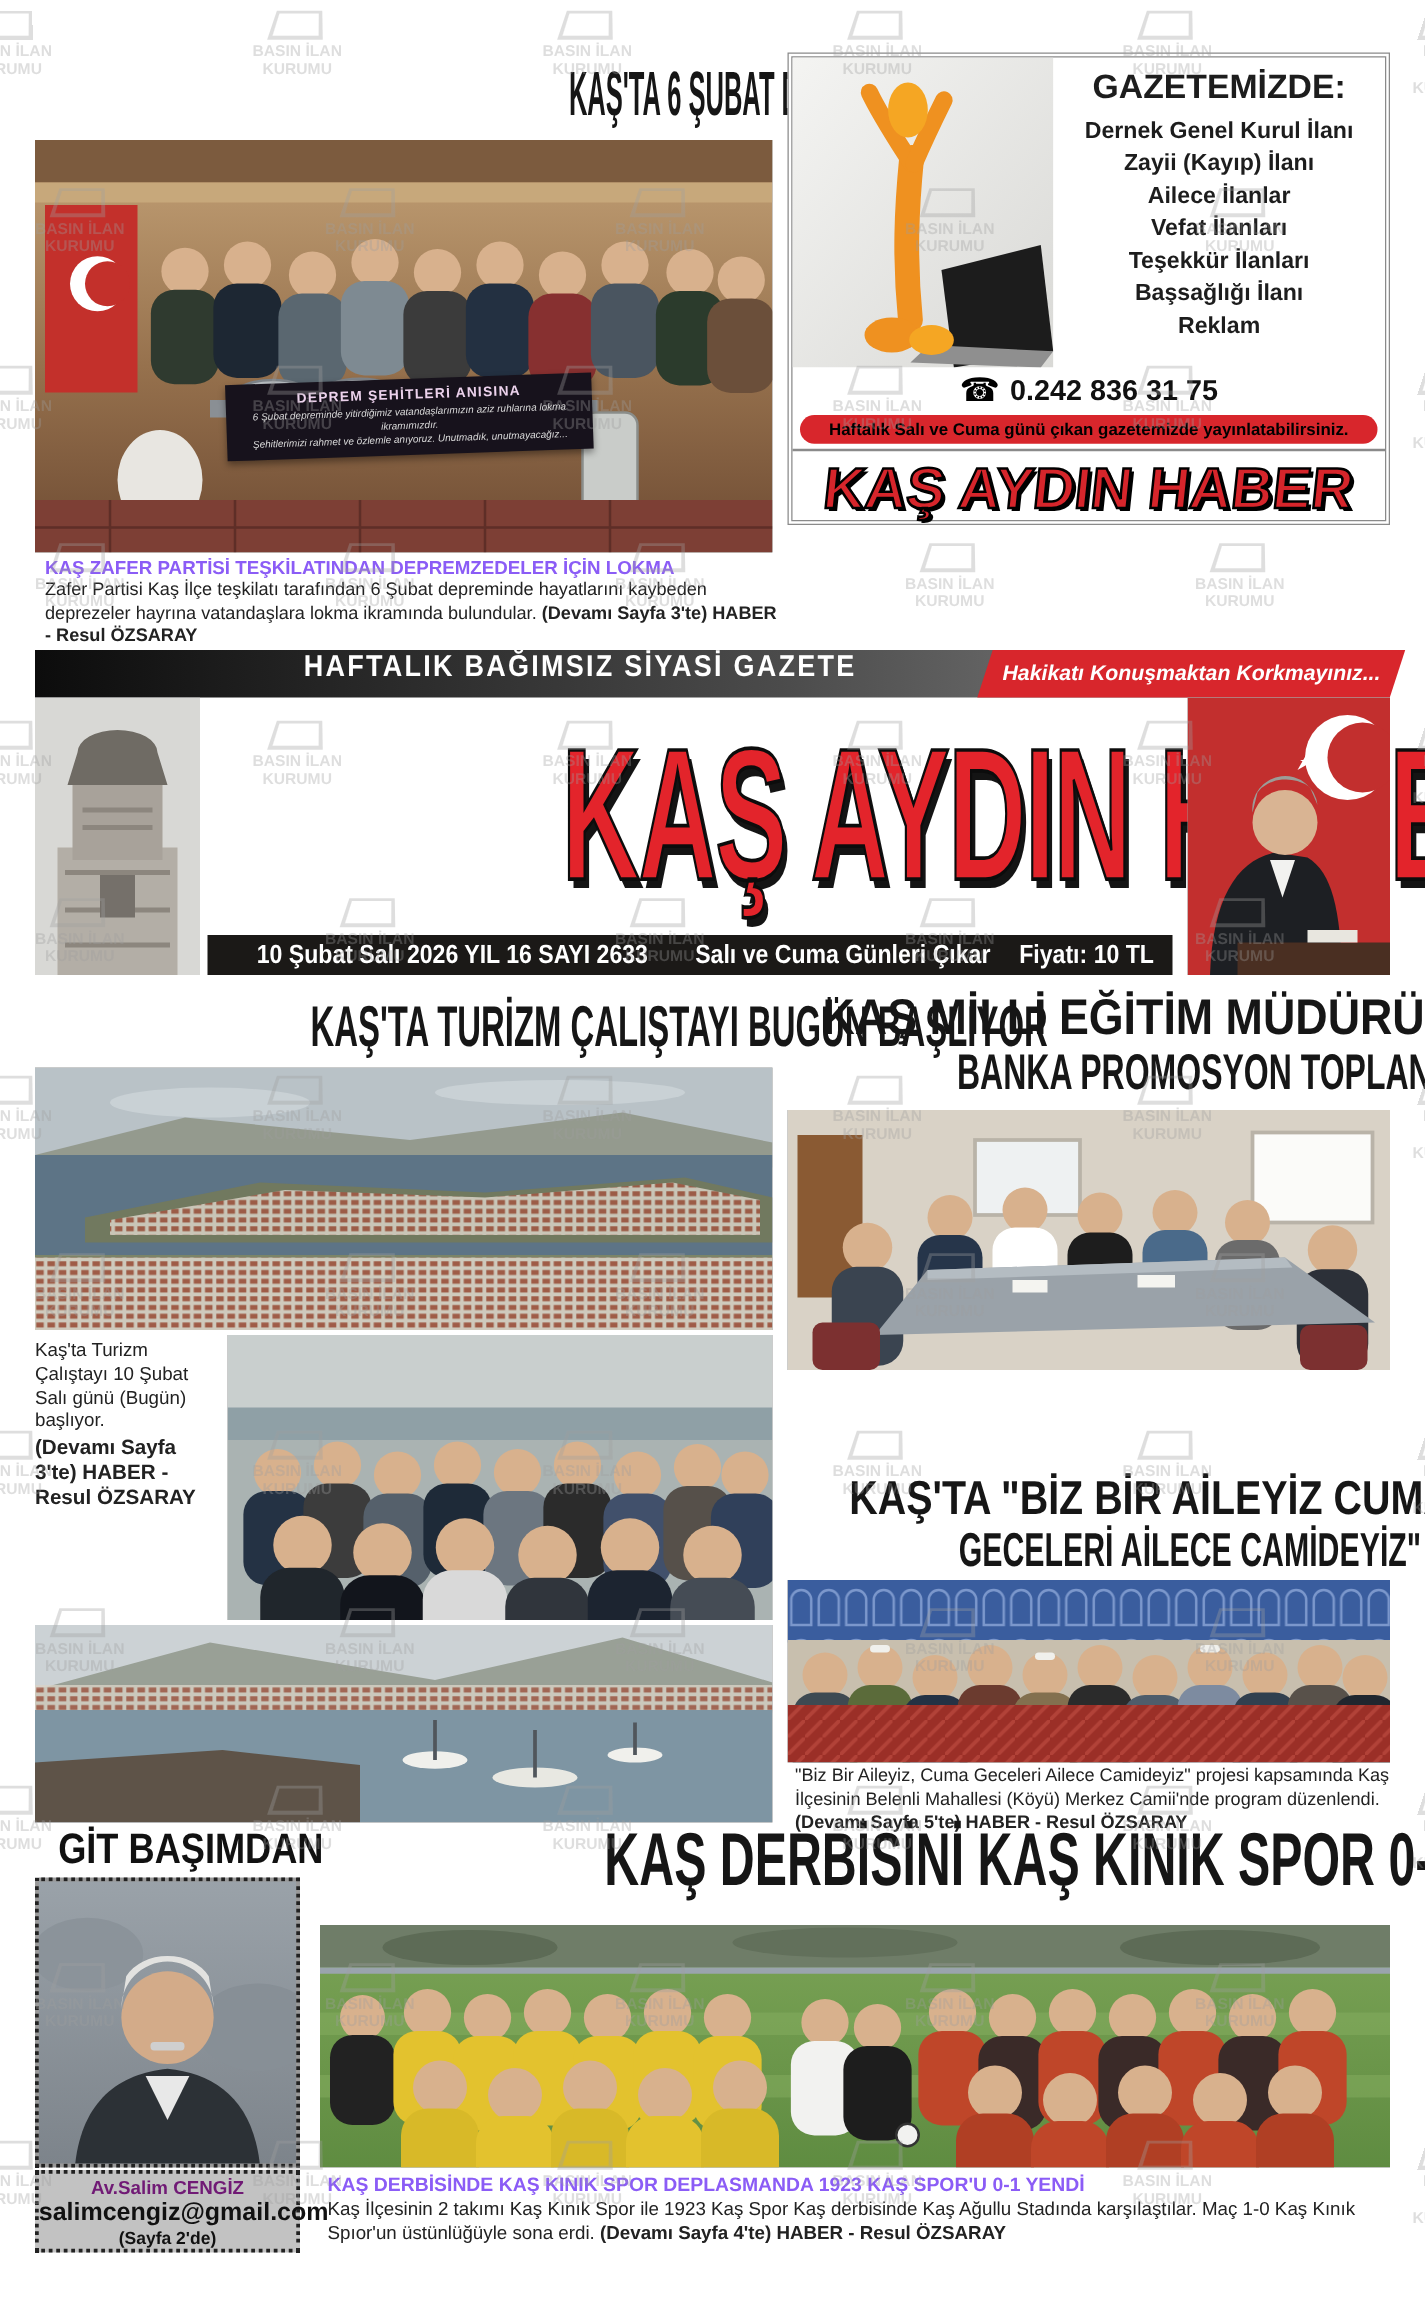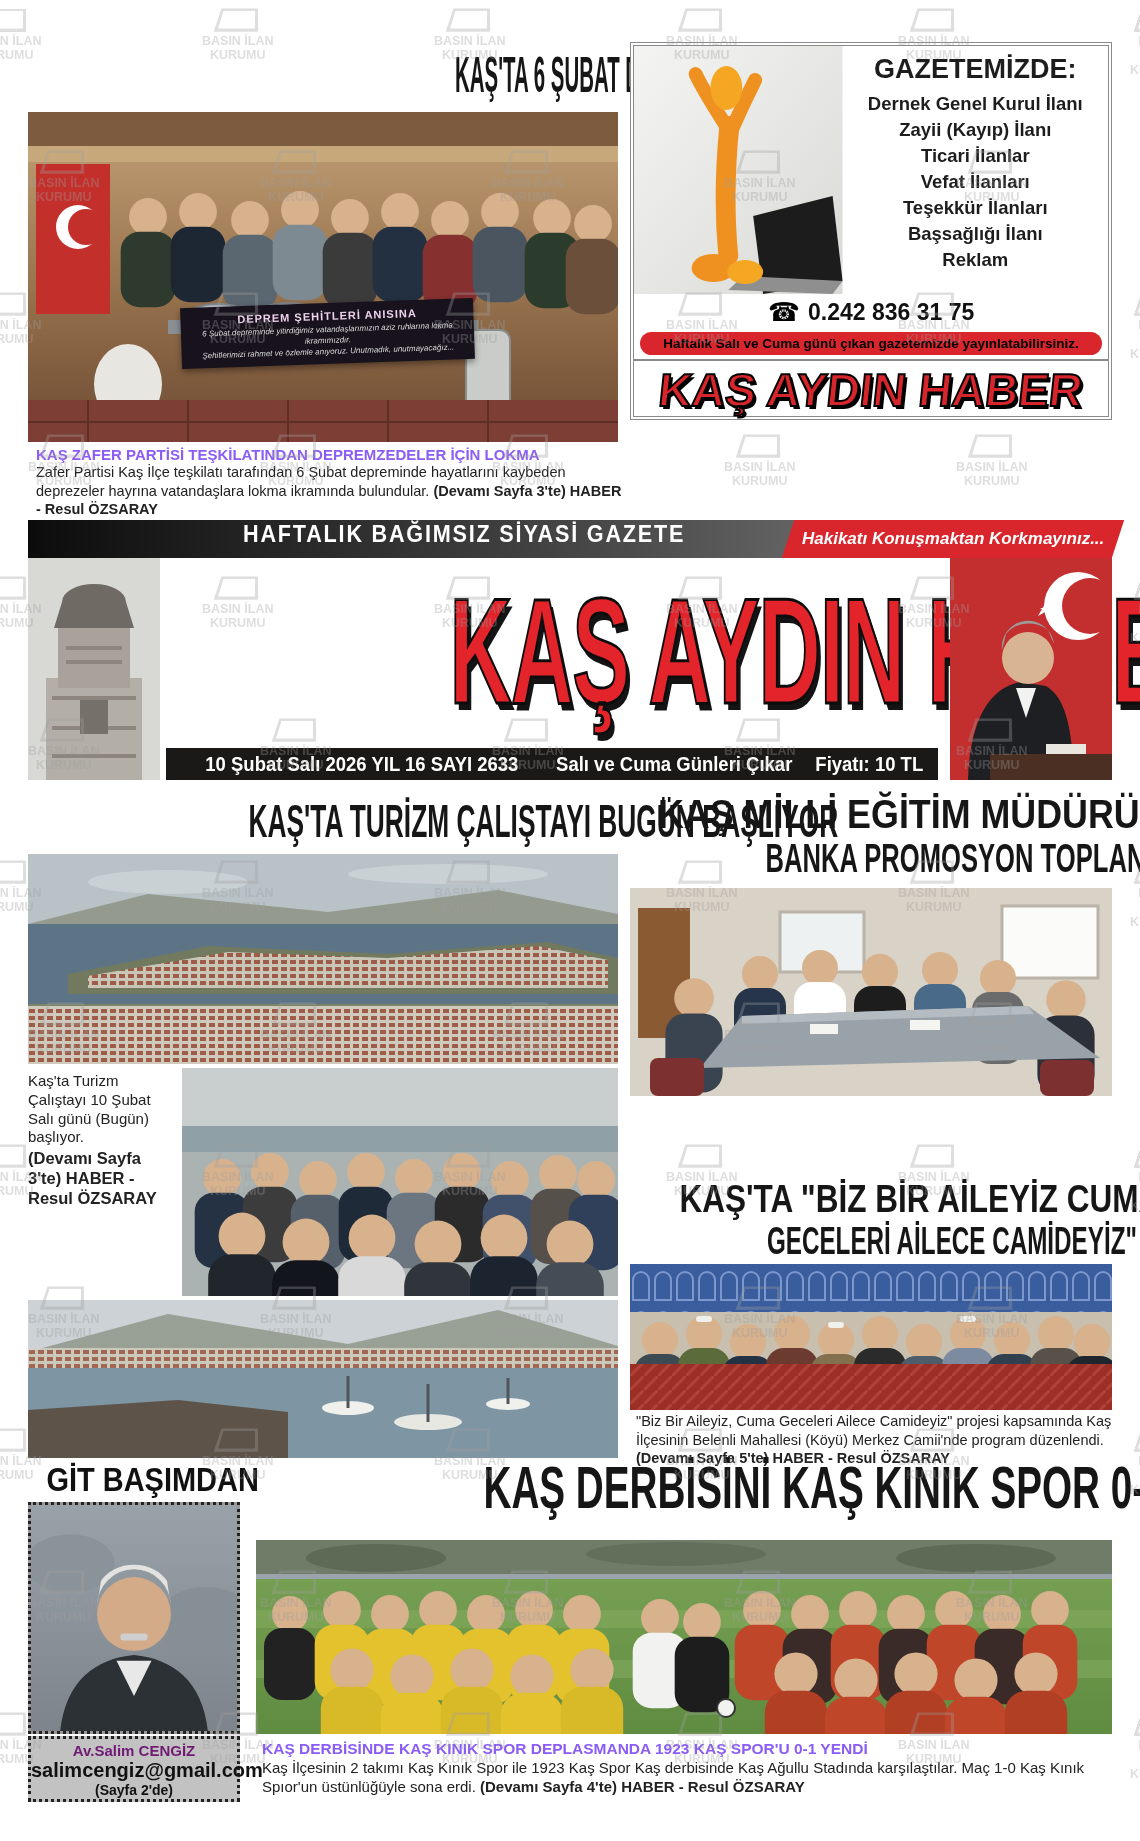"Ticari İlanlar" div.ad-item { text: Ticari -> Ailece }
